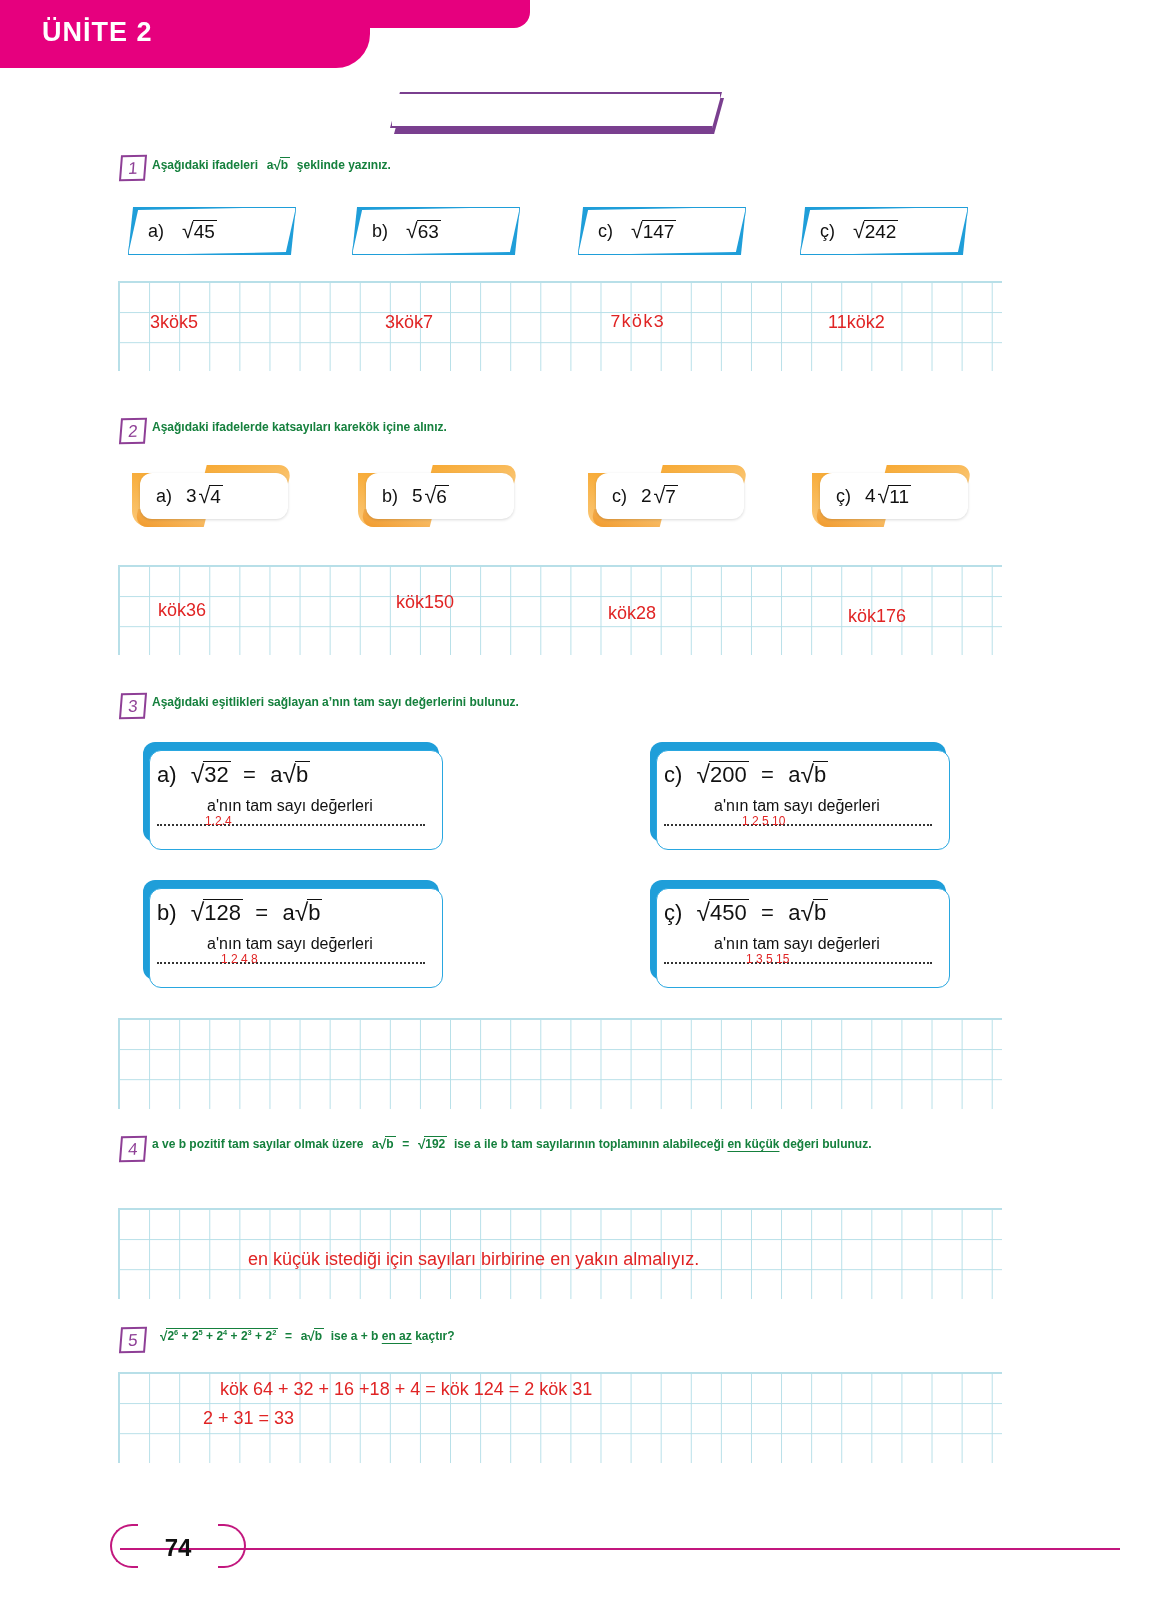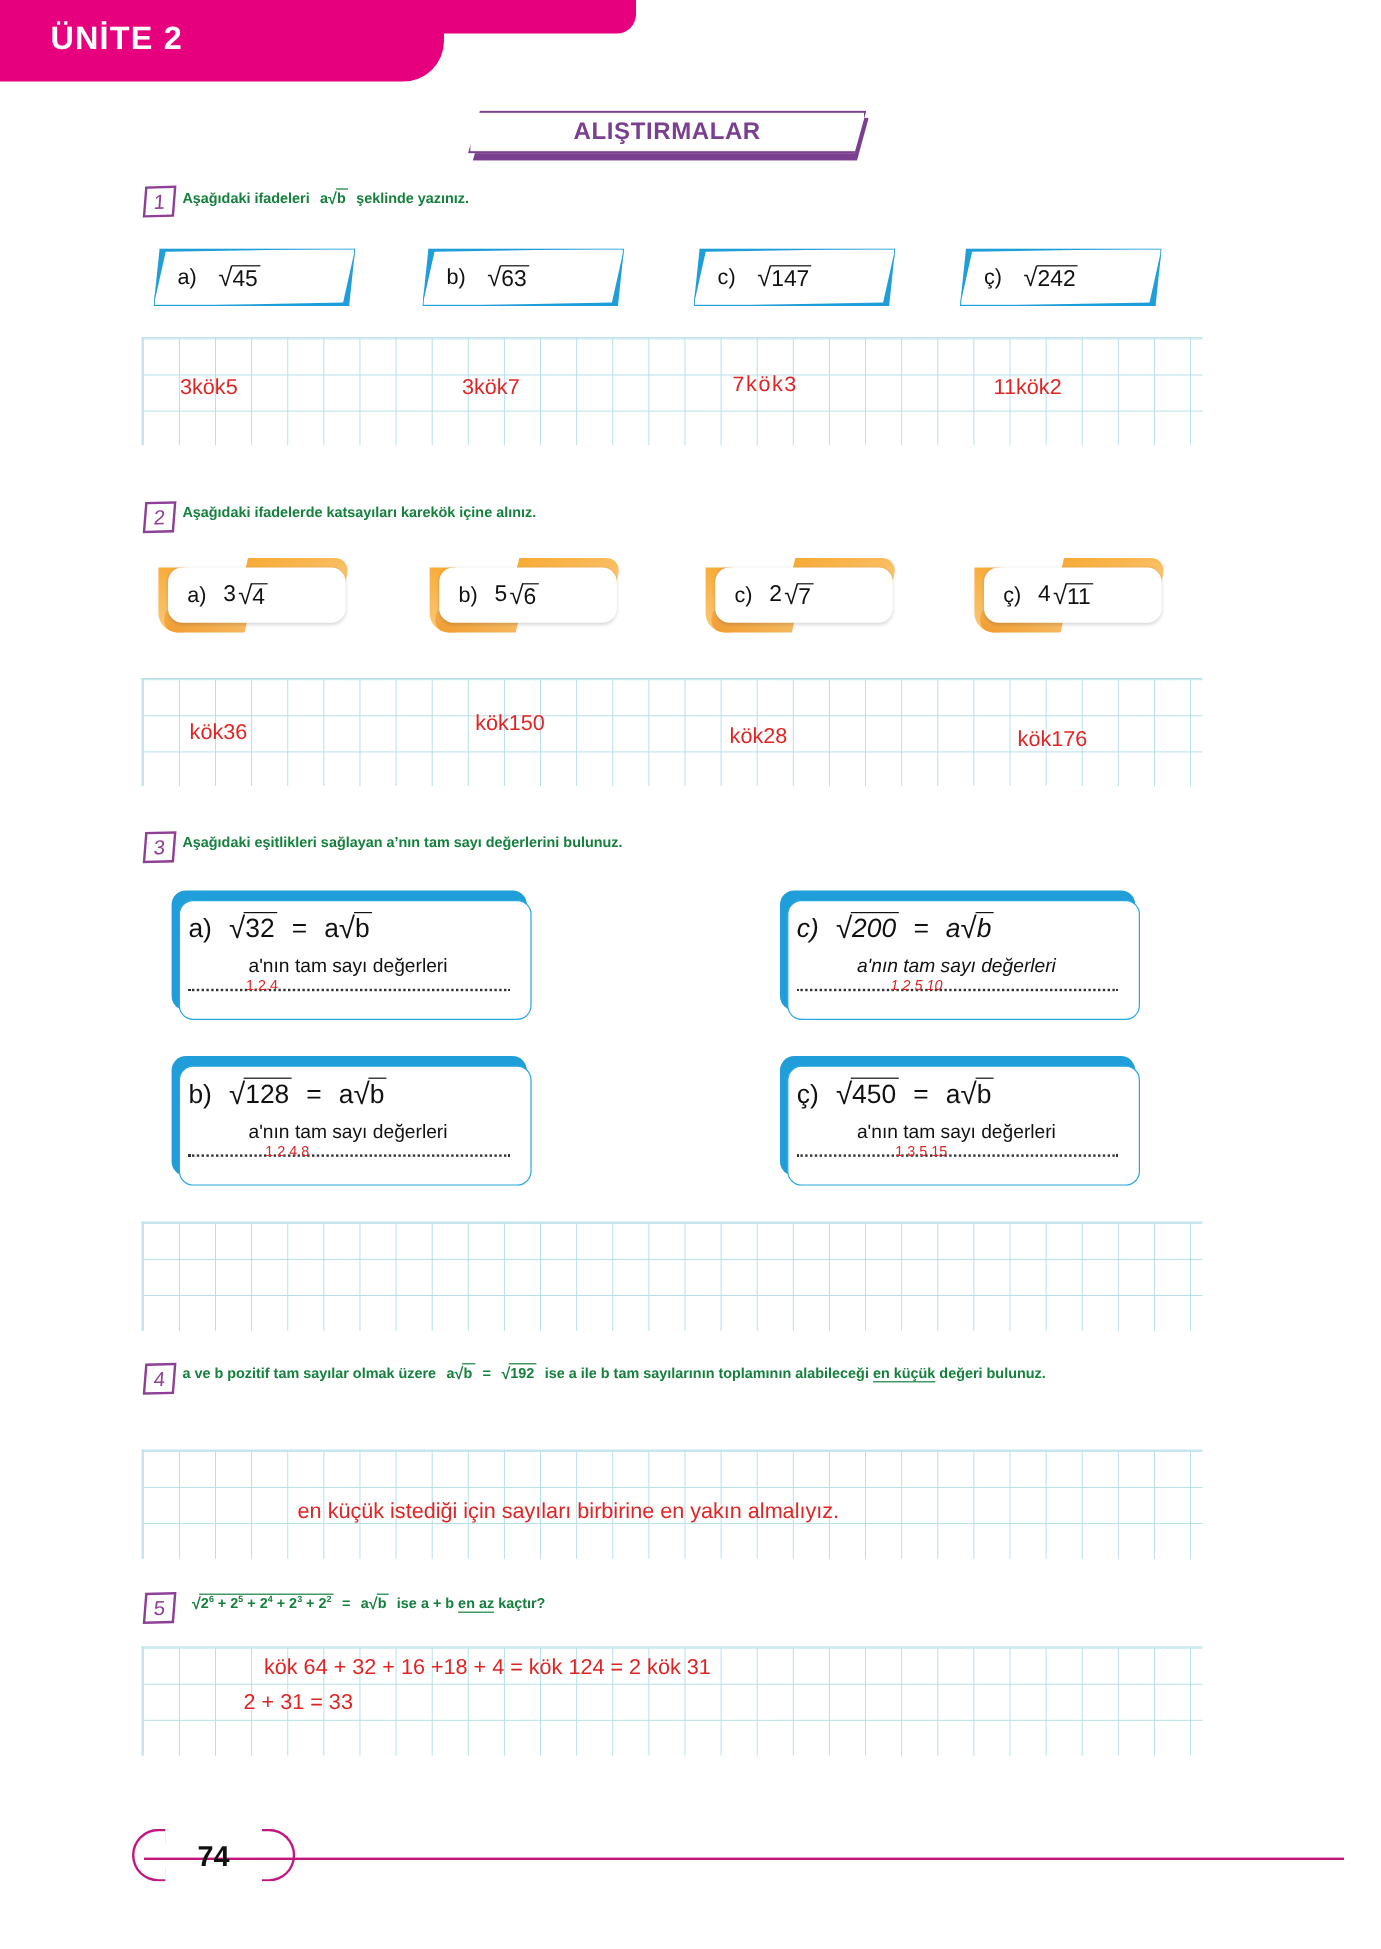"ALIŞTIRMALAR" div.ribbon-title { html: <div>ALIŞTIRMALAR</div> -> none }
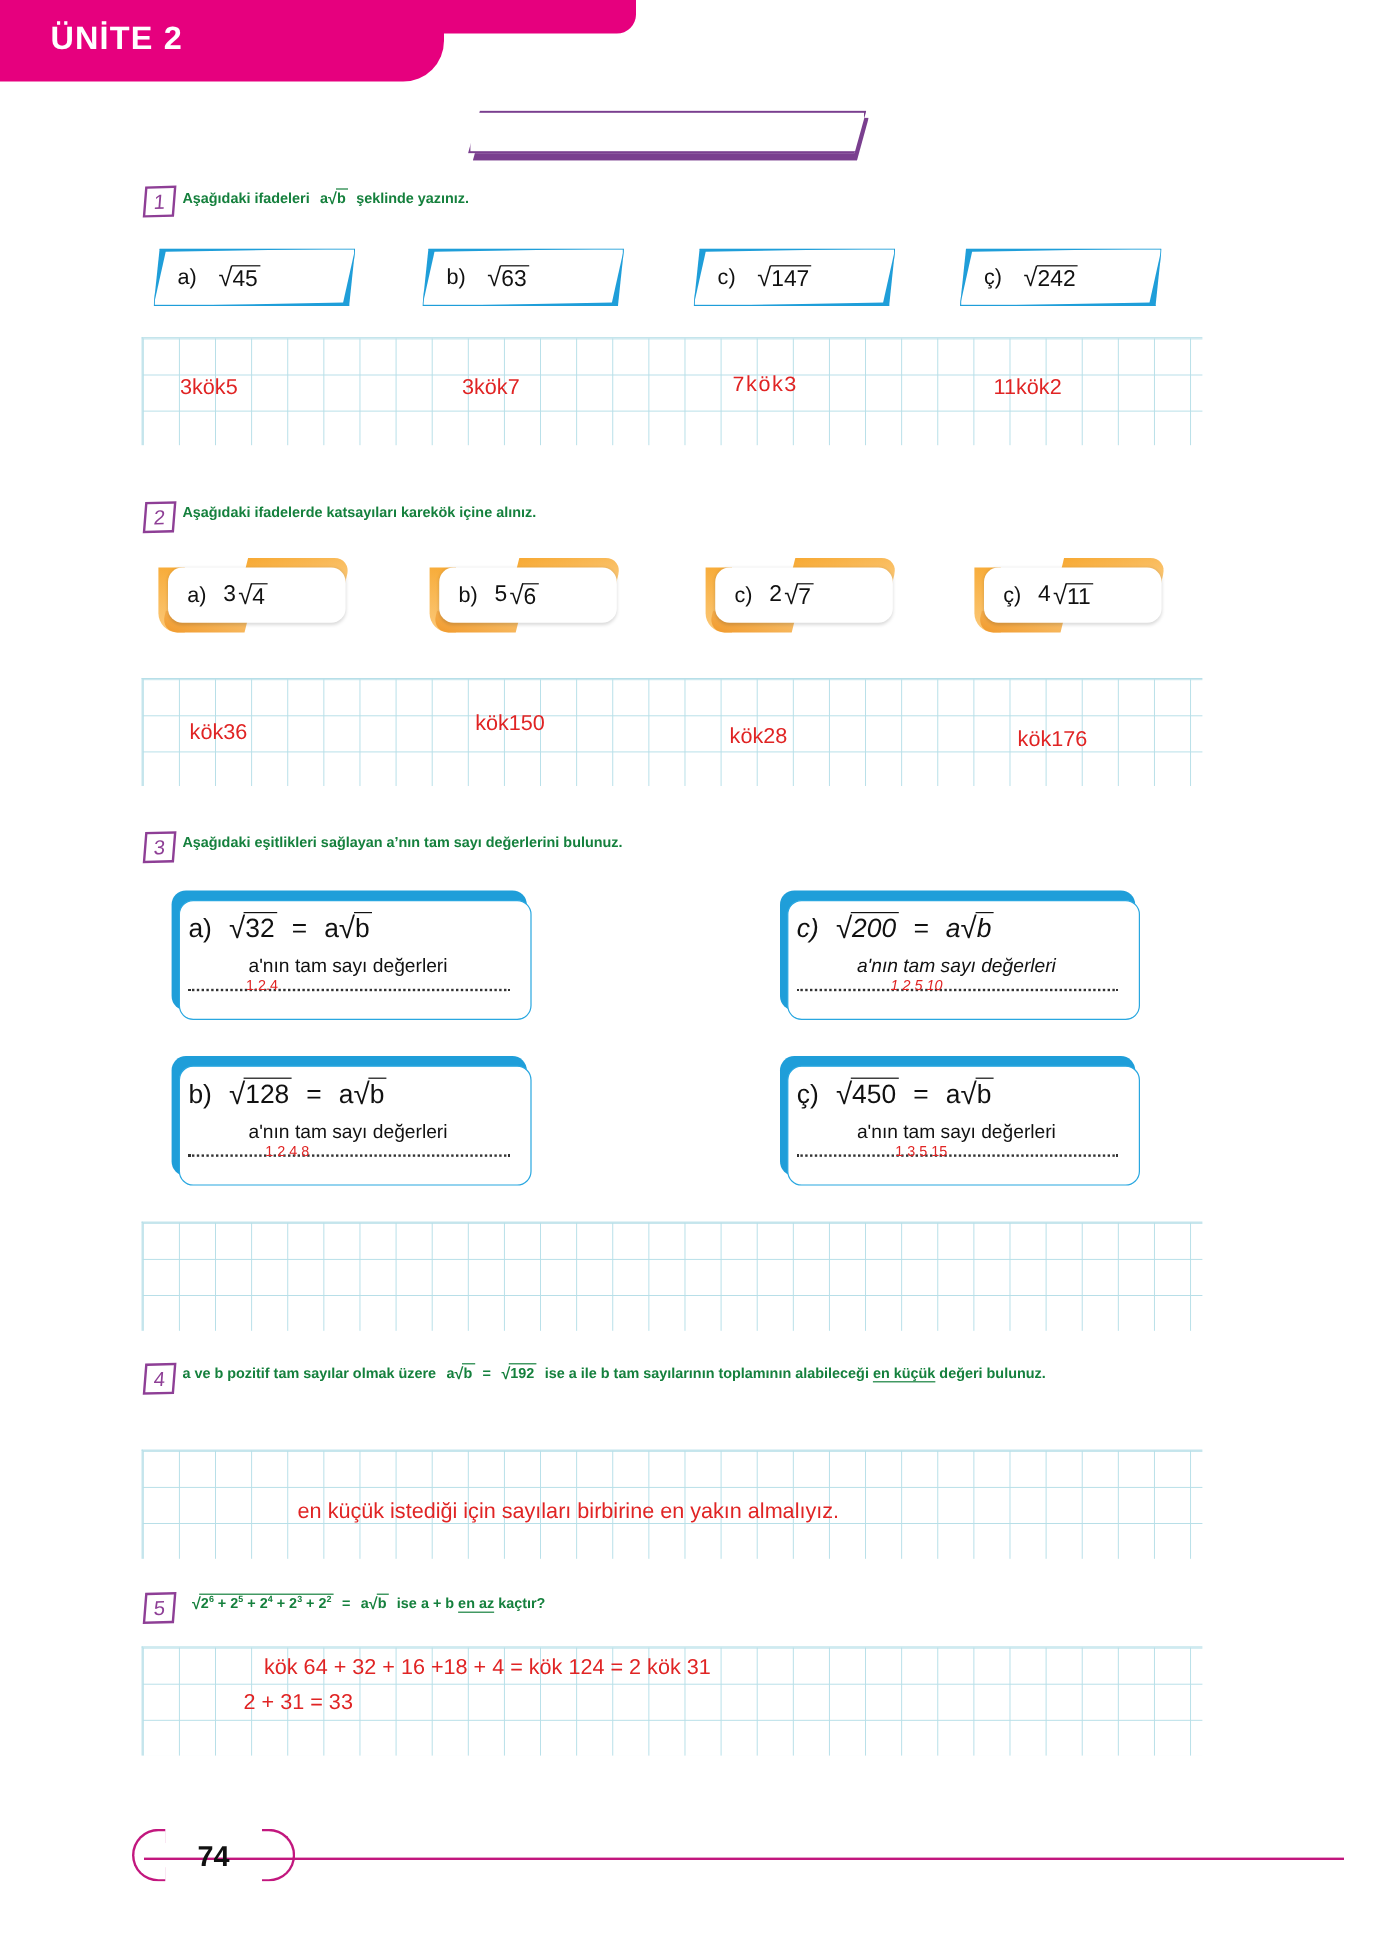"c) √200 = a√b" div.rbox { font-style: italic -> none }
